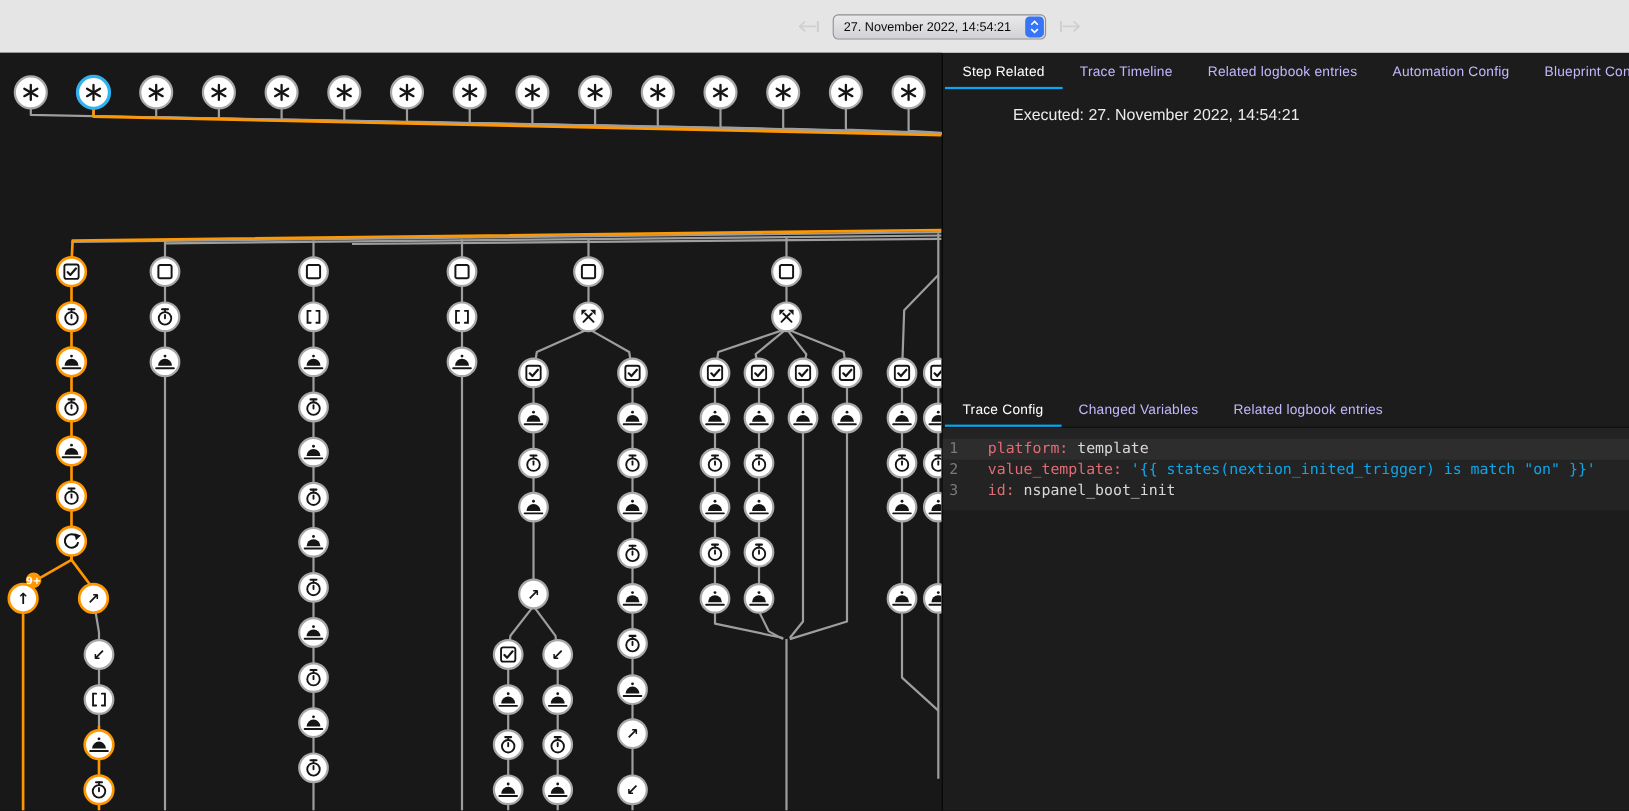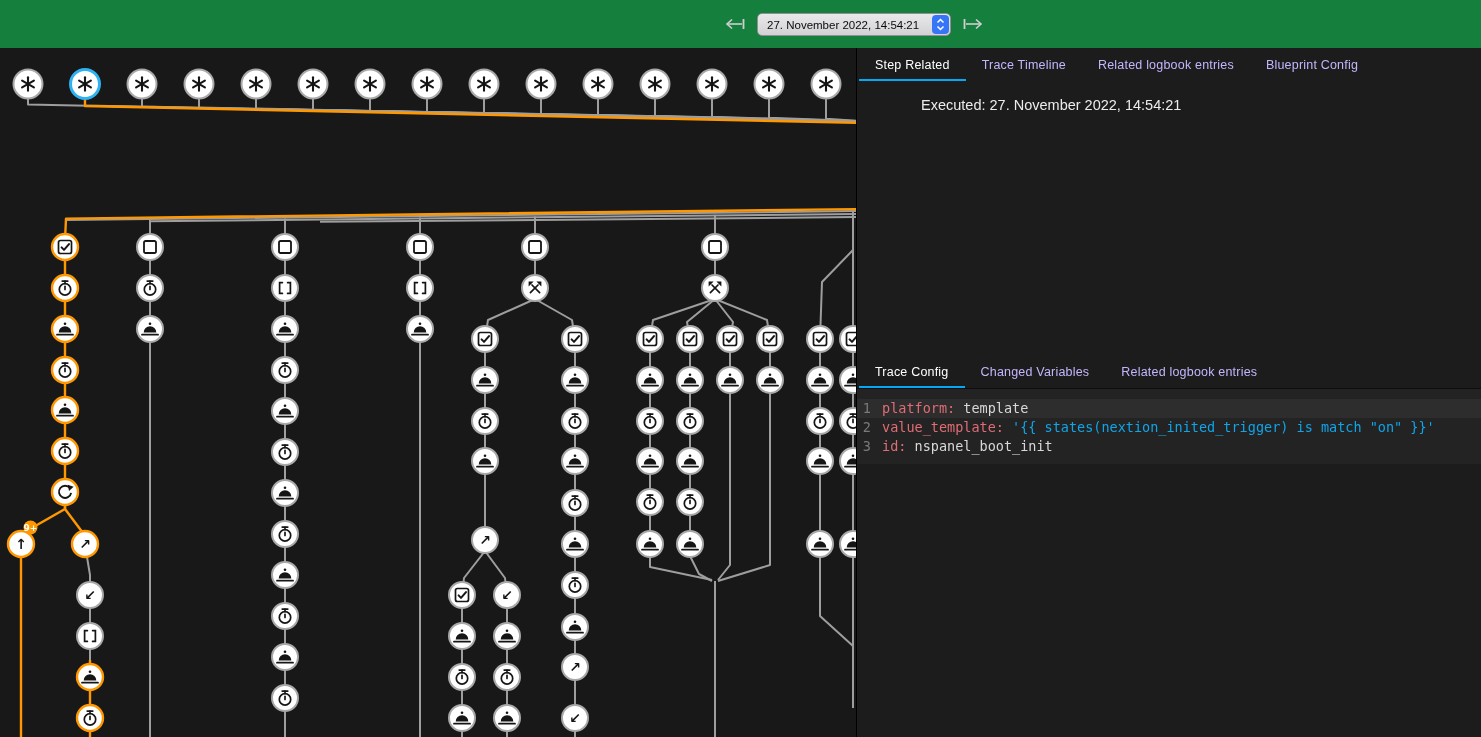"27. November 2022, 14:54:21" .topbar { background: #15803d -> #e5e5e5 }
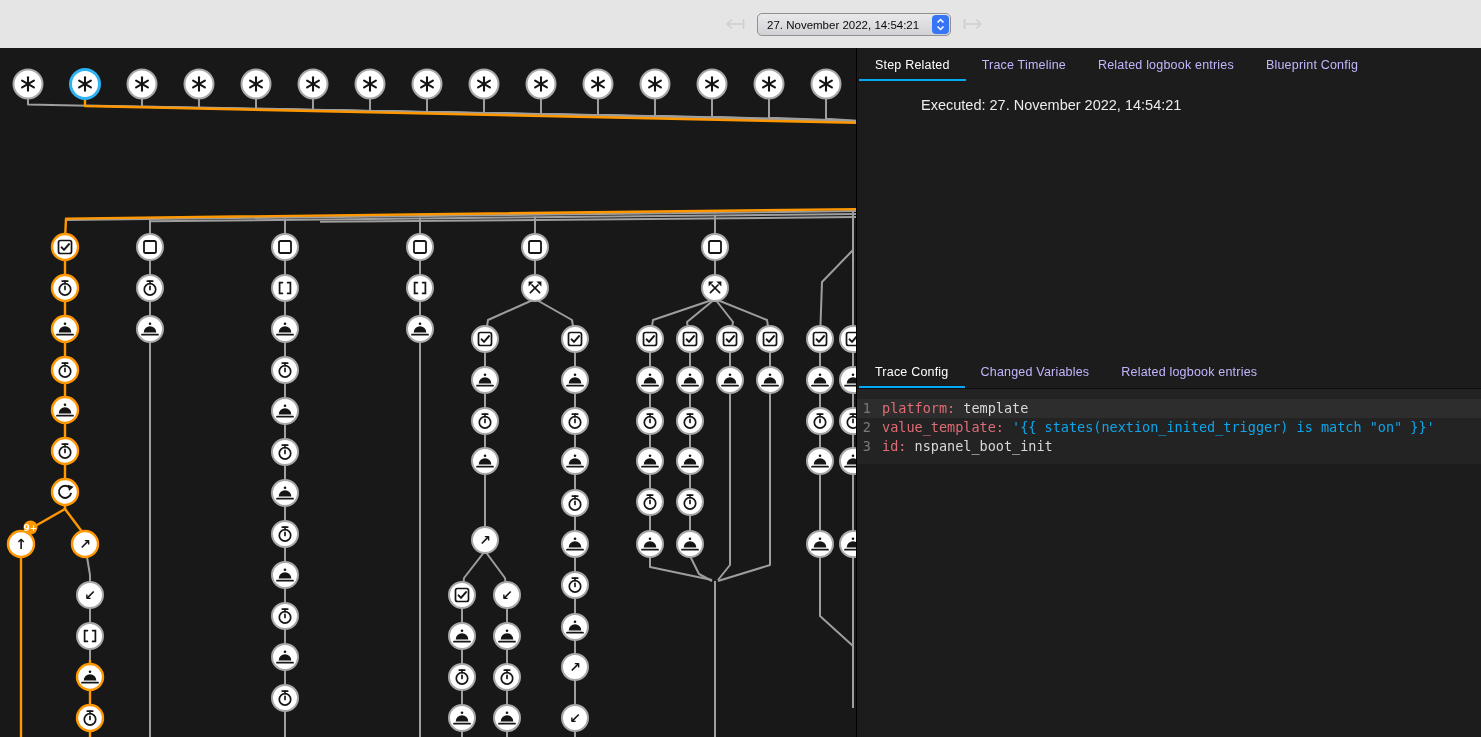"Automation Config" div.tab { html: none -> <div>Automation Config</div> }
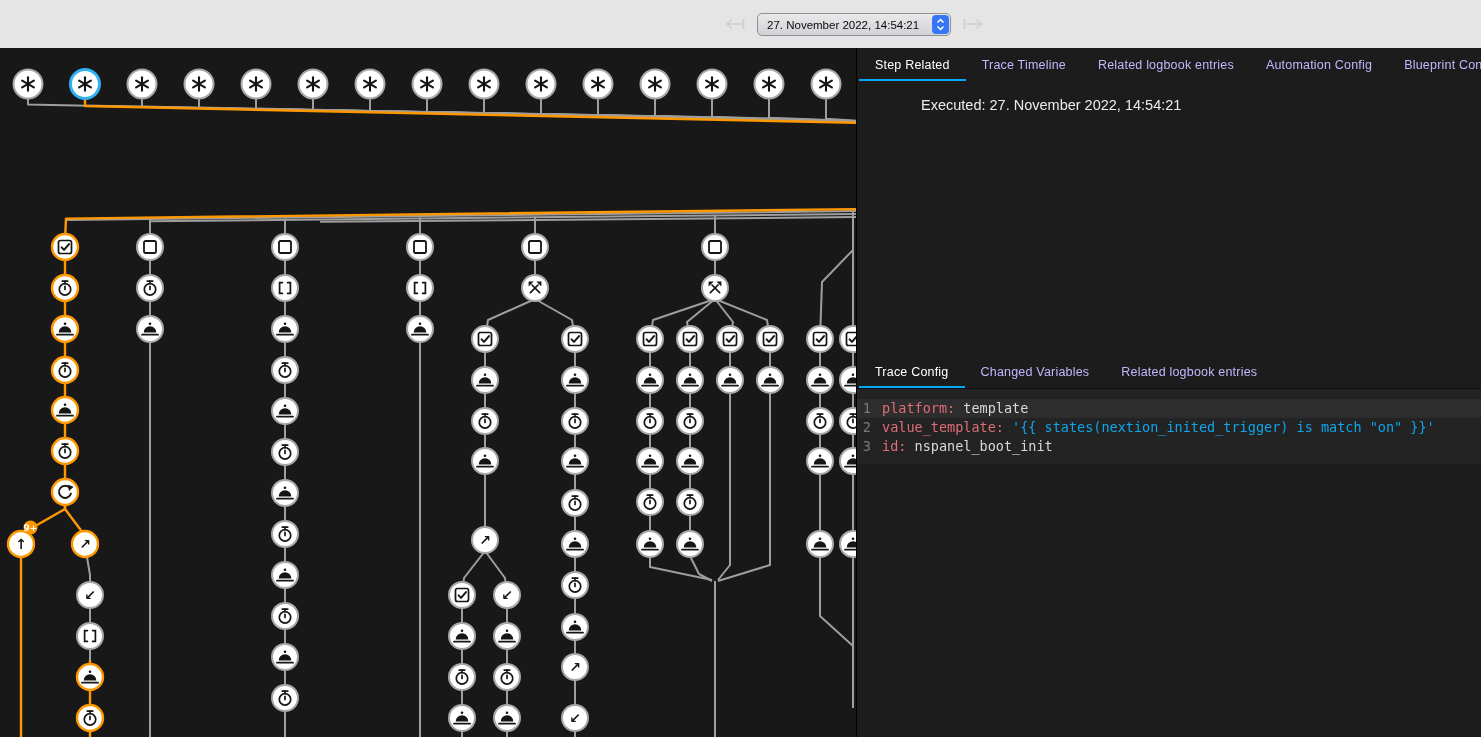"platform: template" .code-text { margin-left: none -> 16px }
